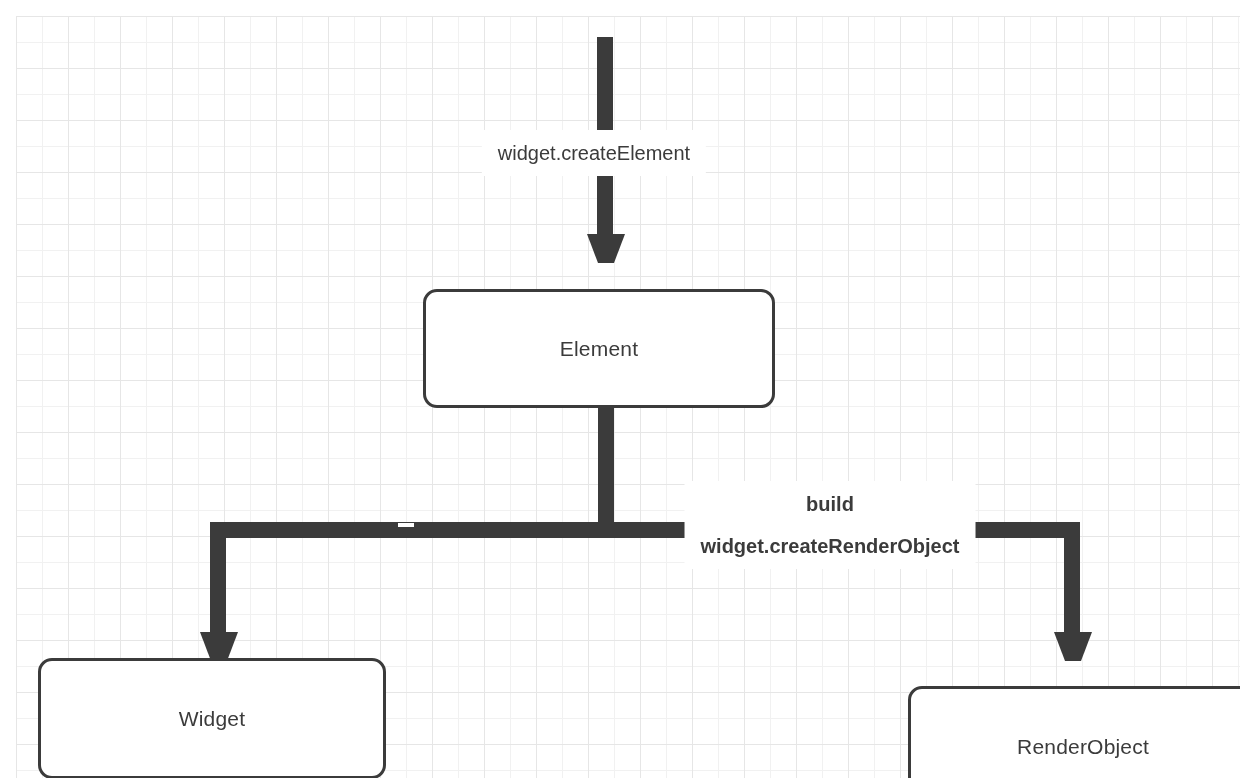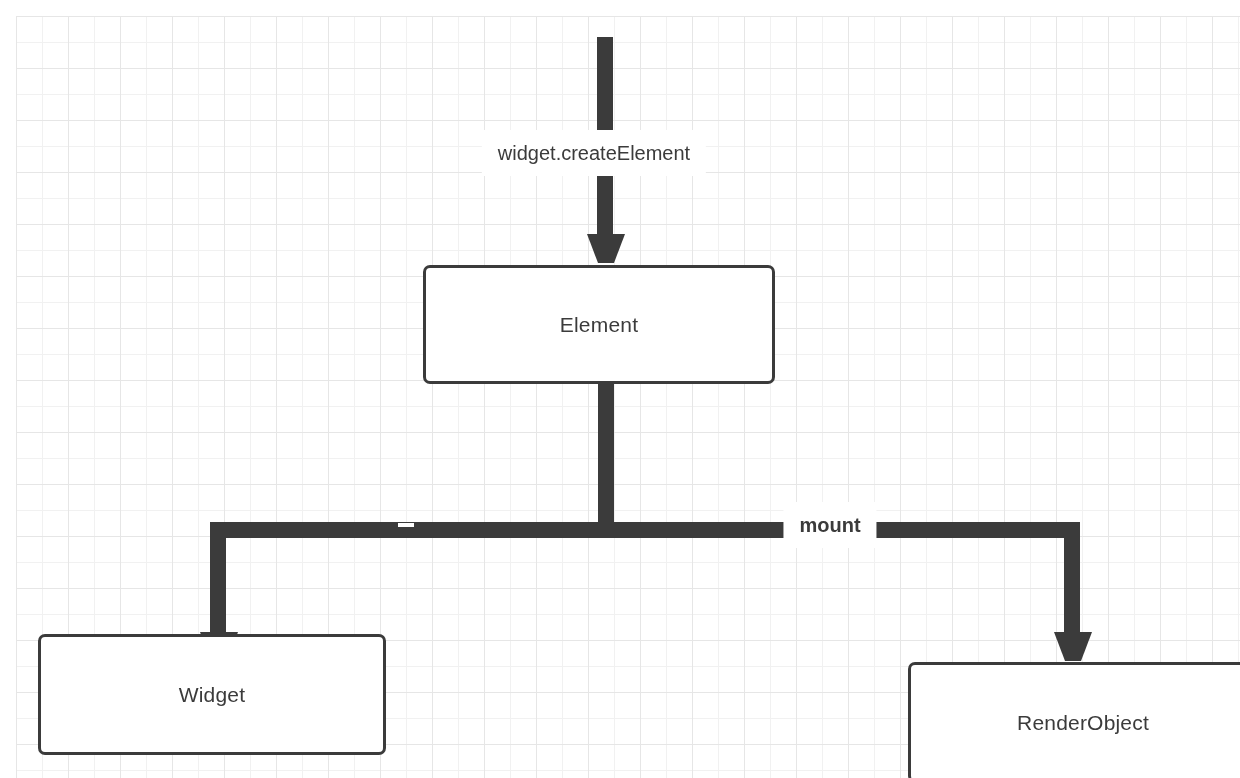"Element" .node { border-radius: 7px -> 14px; margin-top: none -> 24px }
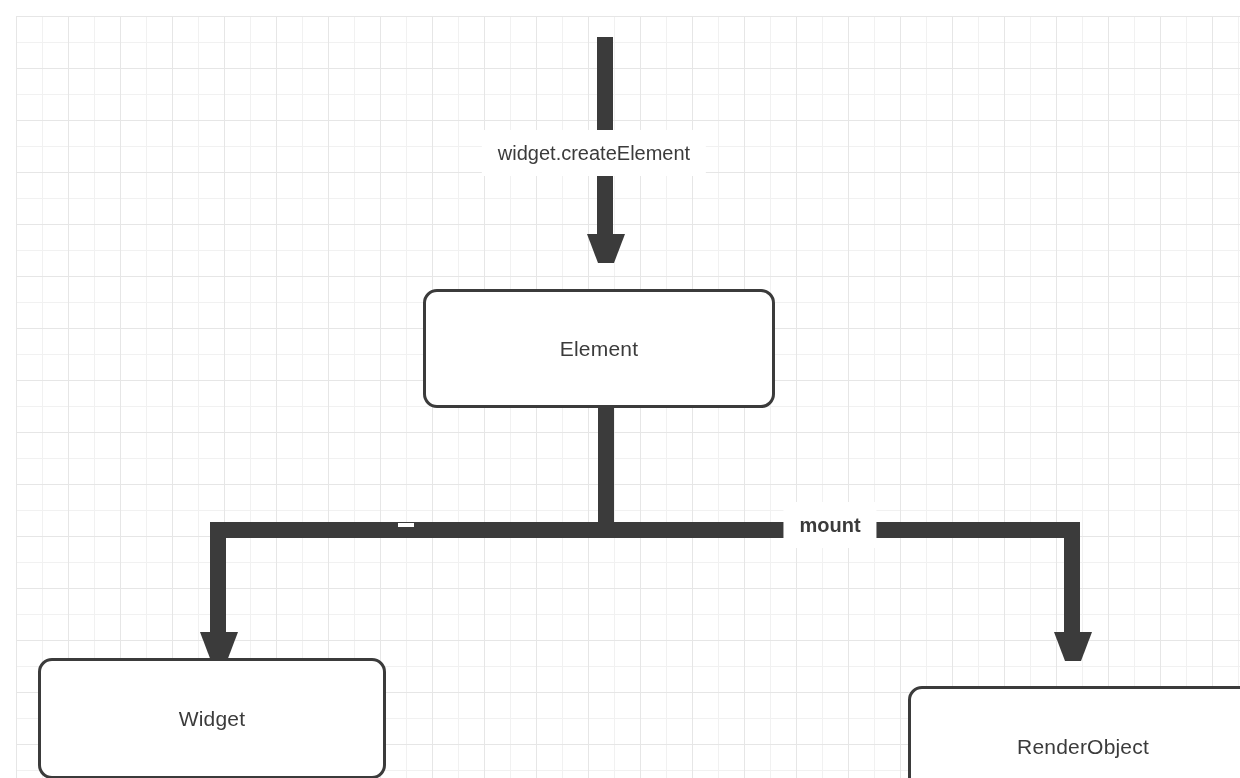"mount" span.lbl-line { text: mount -> build }
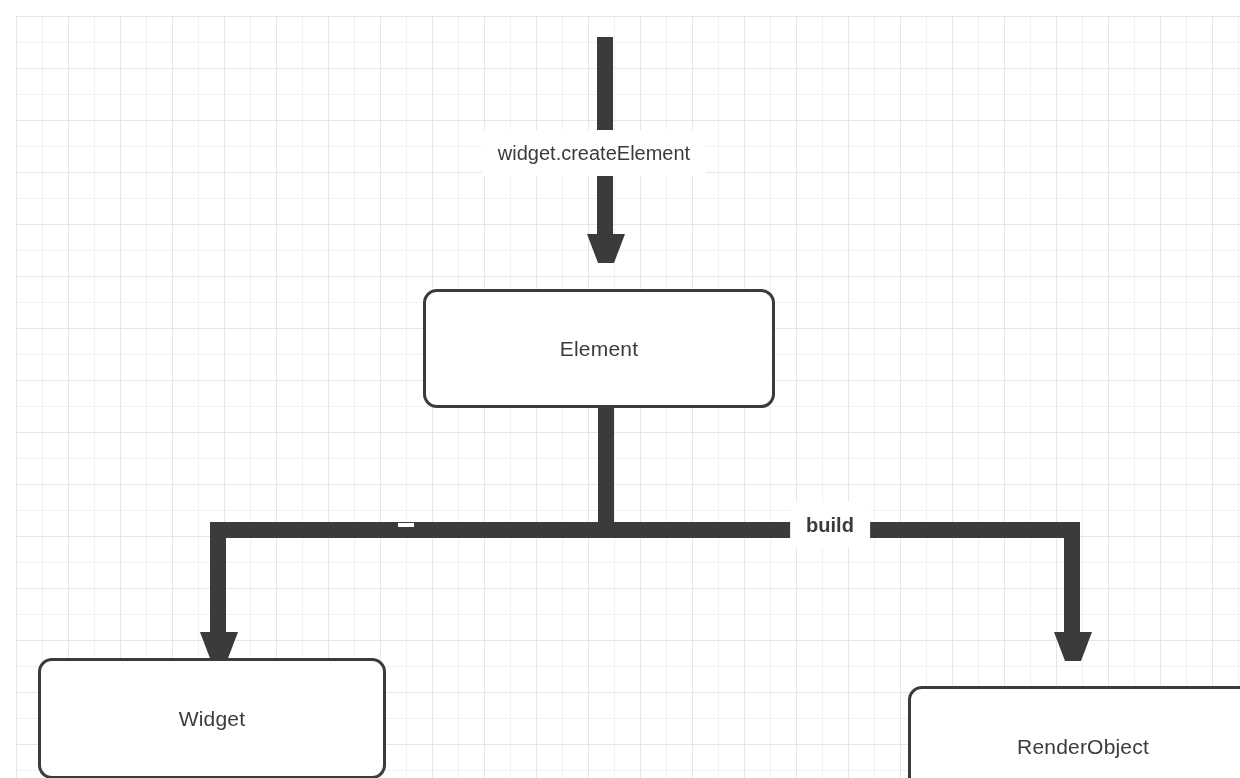"widget.createRenderObject" span.lbl-line { html: none -> <span>widget.createRenderObject</span> }
